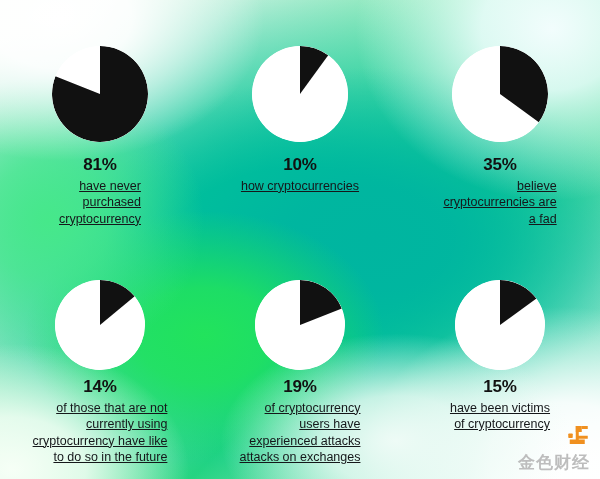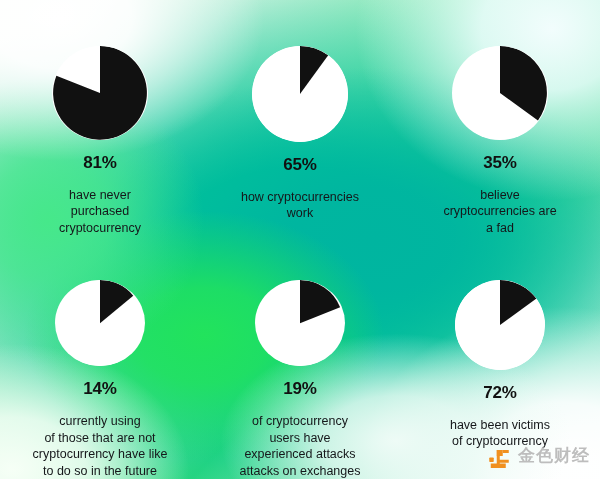"65%" div.stat-value { text: 65% -> 10% }
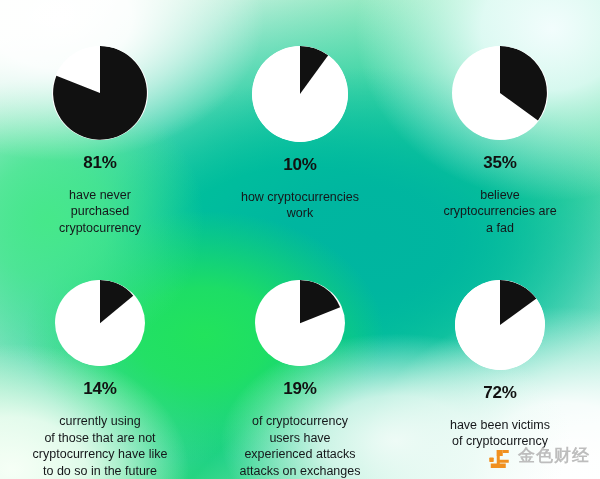"have never" .stat-desc { margin-top: 14px -> 3px; text-align: center -> right; text-decoration: none -> underline }
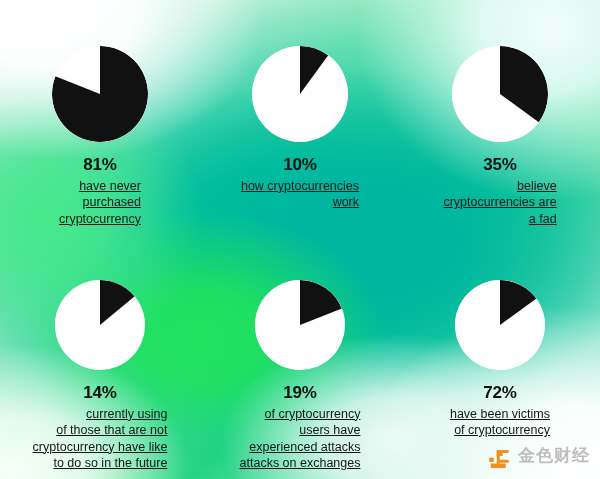"work" div { html: <div>work</div> -> none }
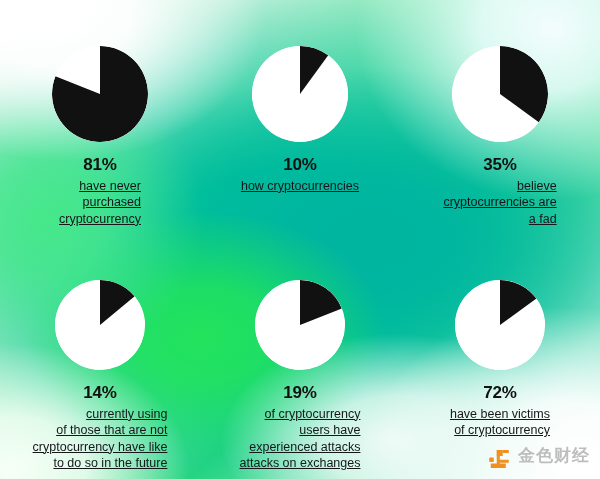"14%" .row2 .stat-value { margin-top: 14px -> 8px }
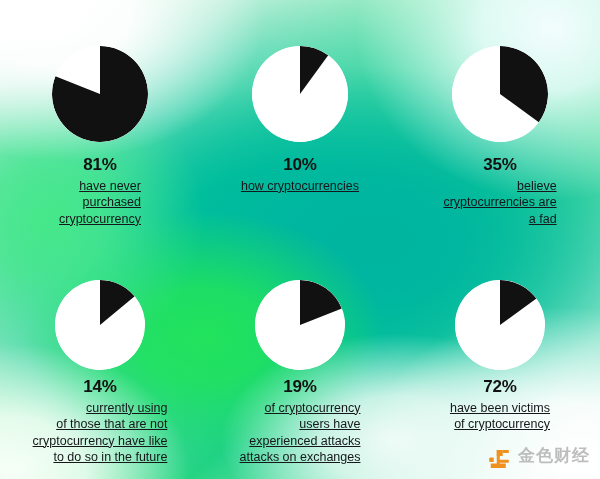"72%" div.stat-value { text: 72% -> 15% }
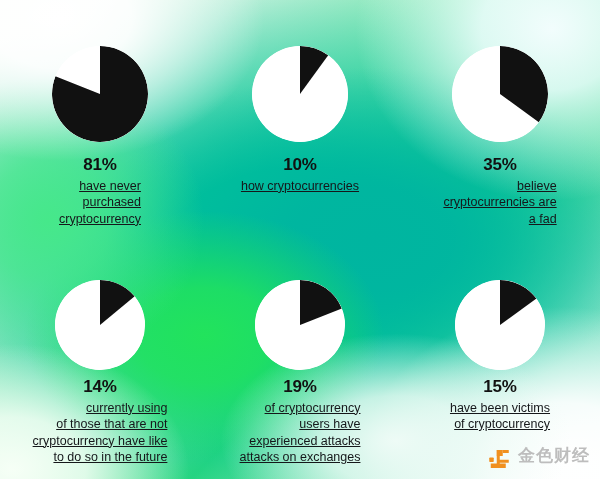"currently using" div { order: before "of those that are not" -> after "of those that are not" }
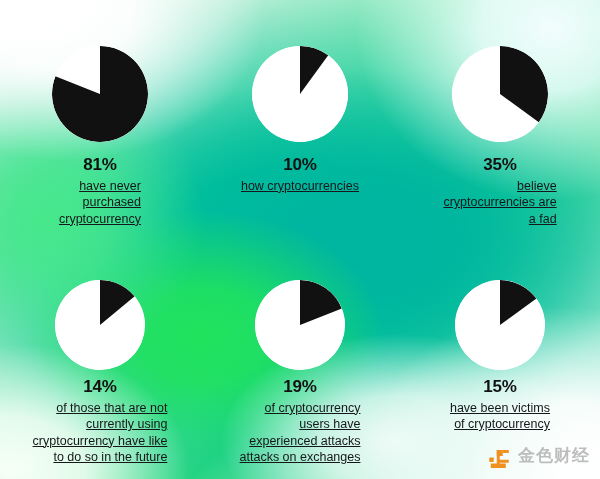"金色财经" .watermark { align-items: flex-start -> flex-end; flex-direction: none -> column }
